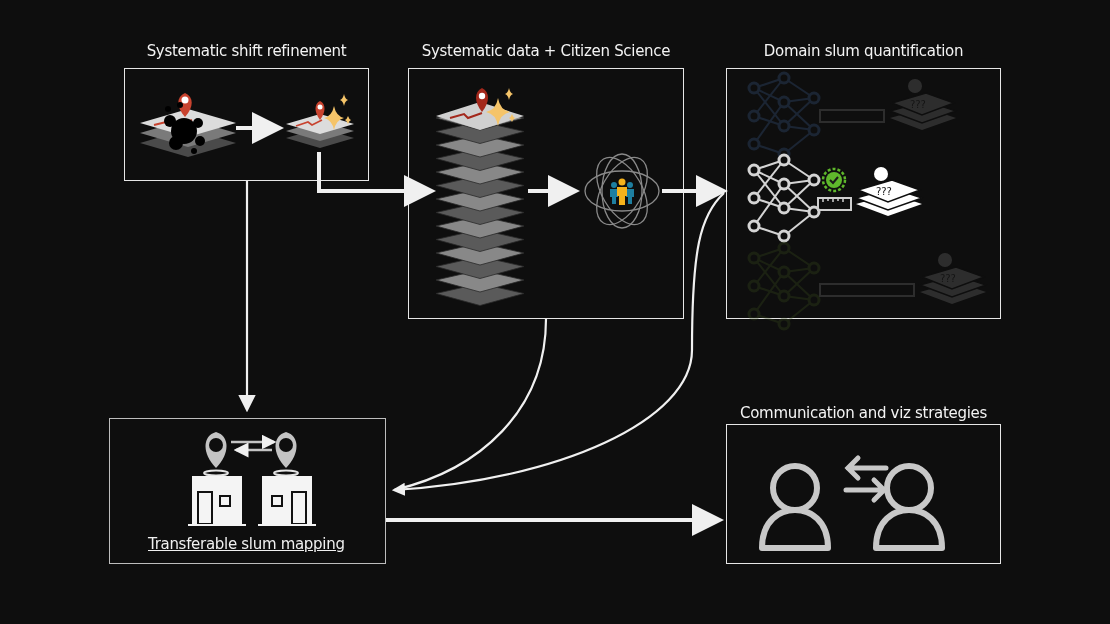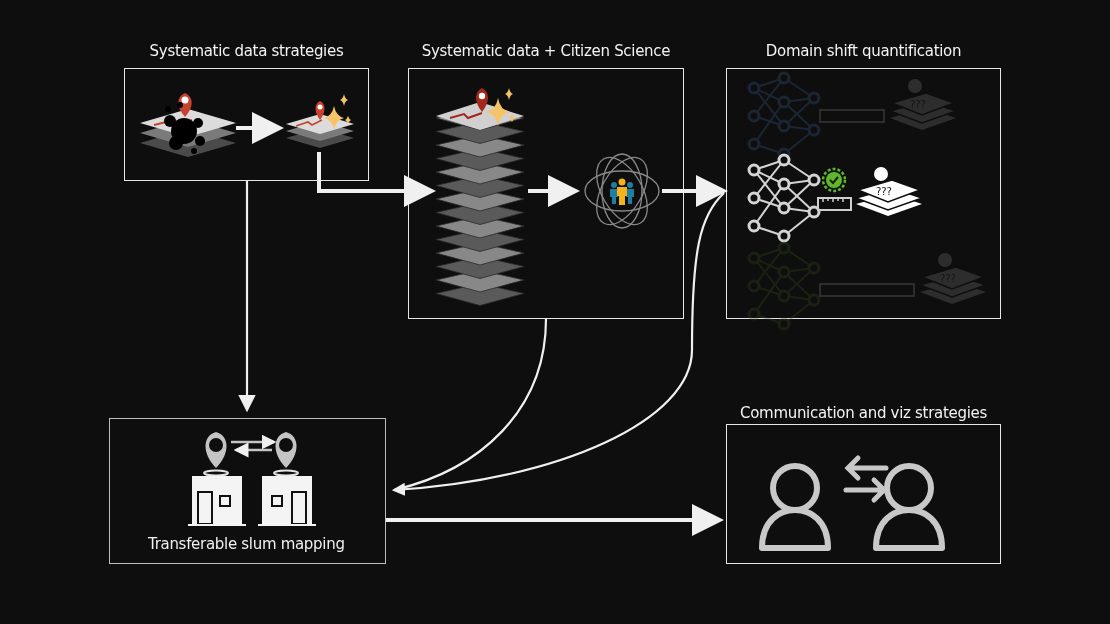"Systematic data strategies" div.title { text: data strategies -> shift refinement }
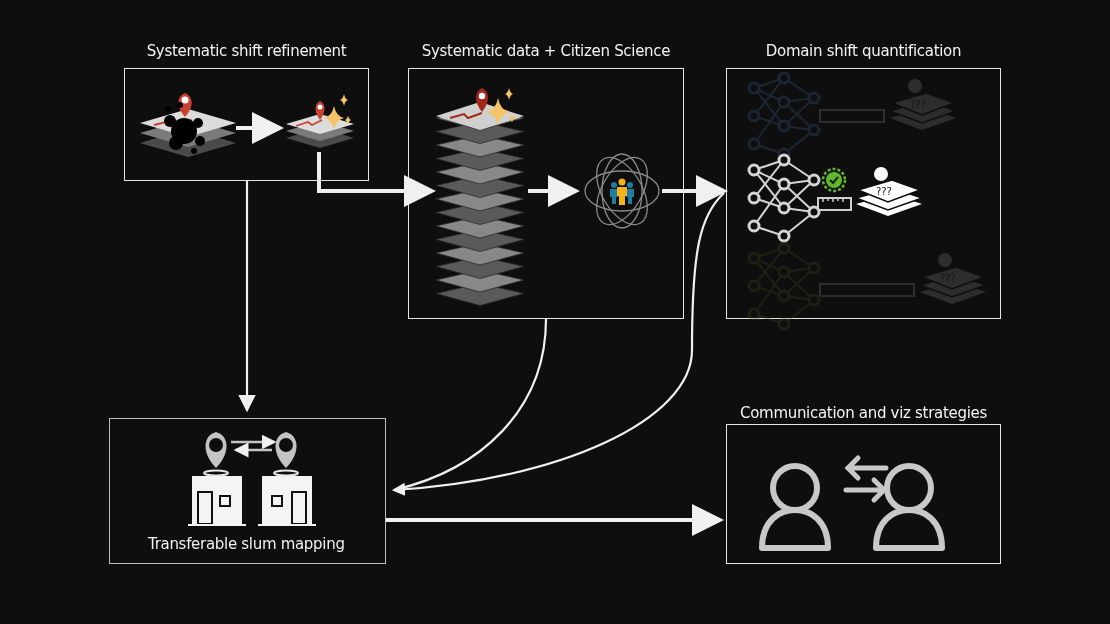"Domain shift quantification" div.title { text: shift -> slum }
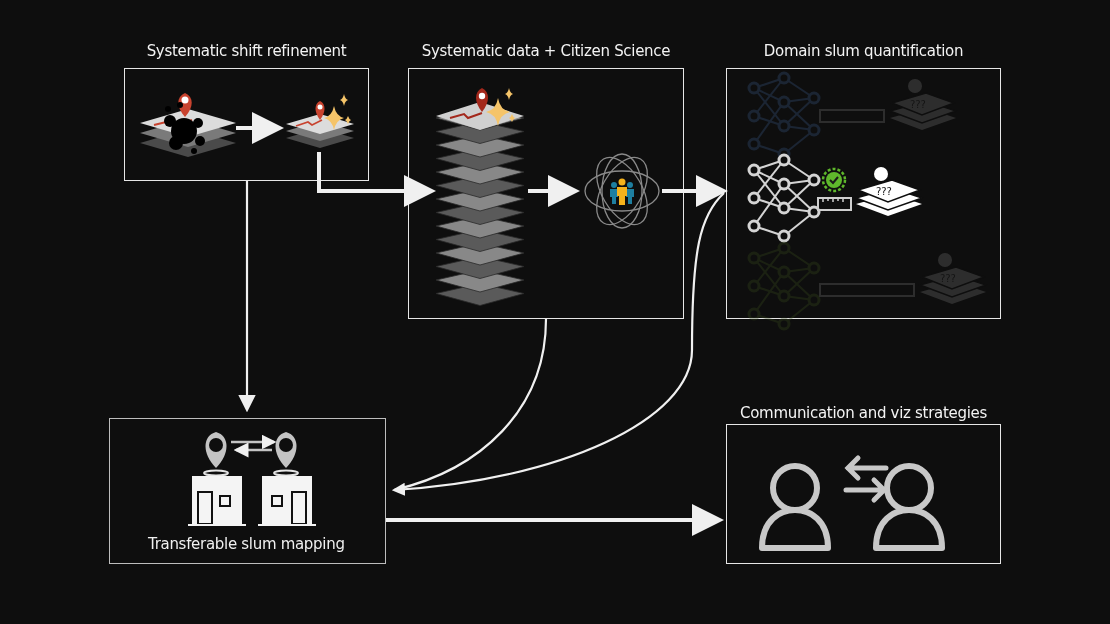"Transferable slum mapping" .caption { text-decoration: none -> underline }
